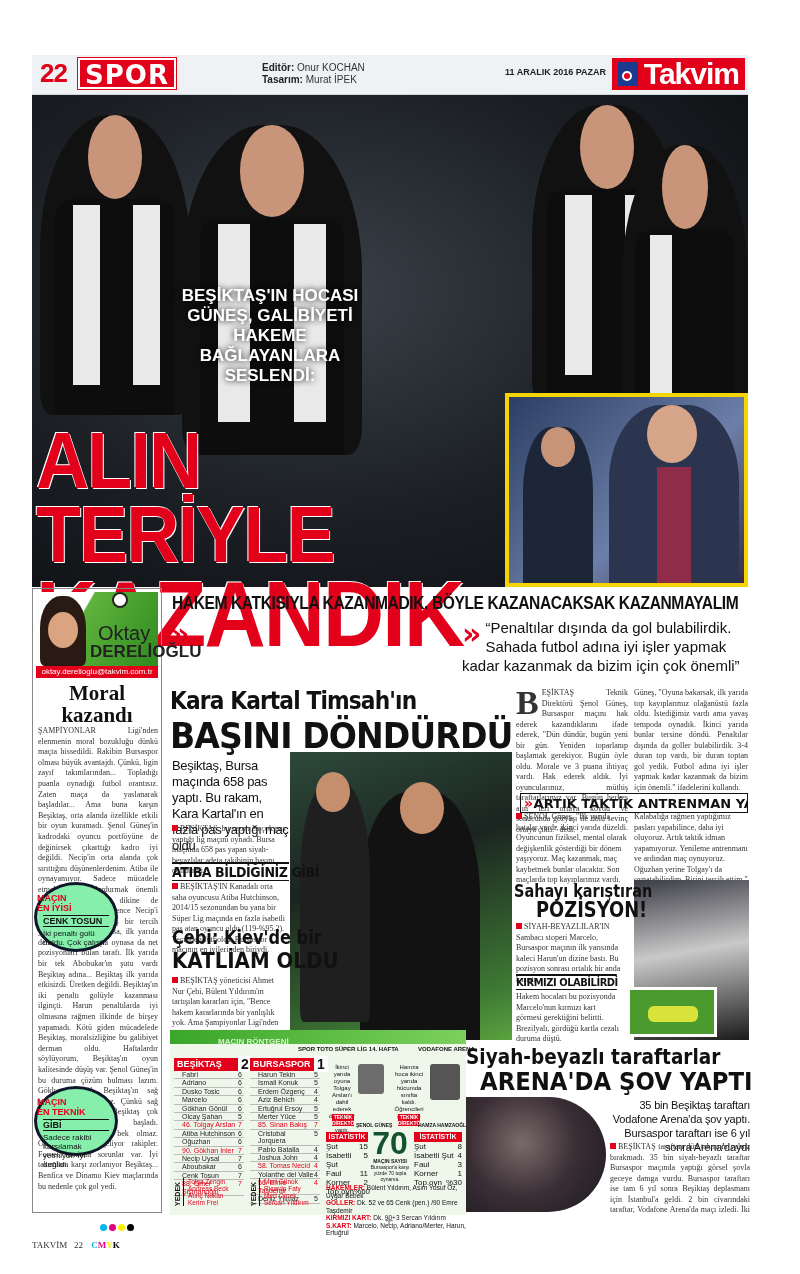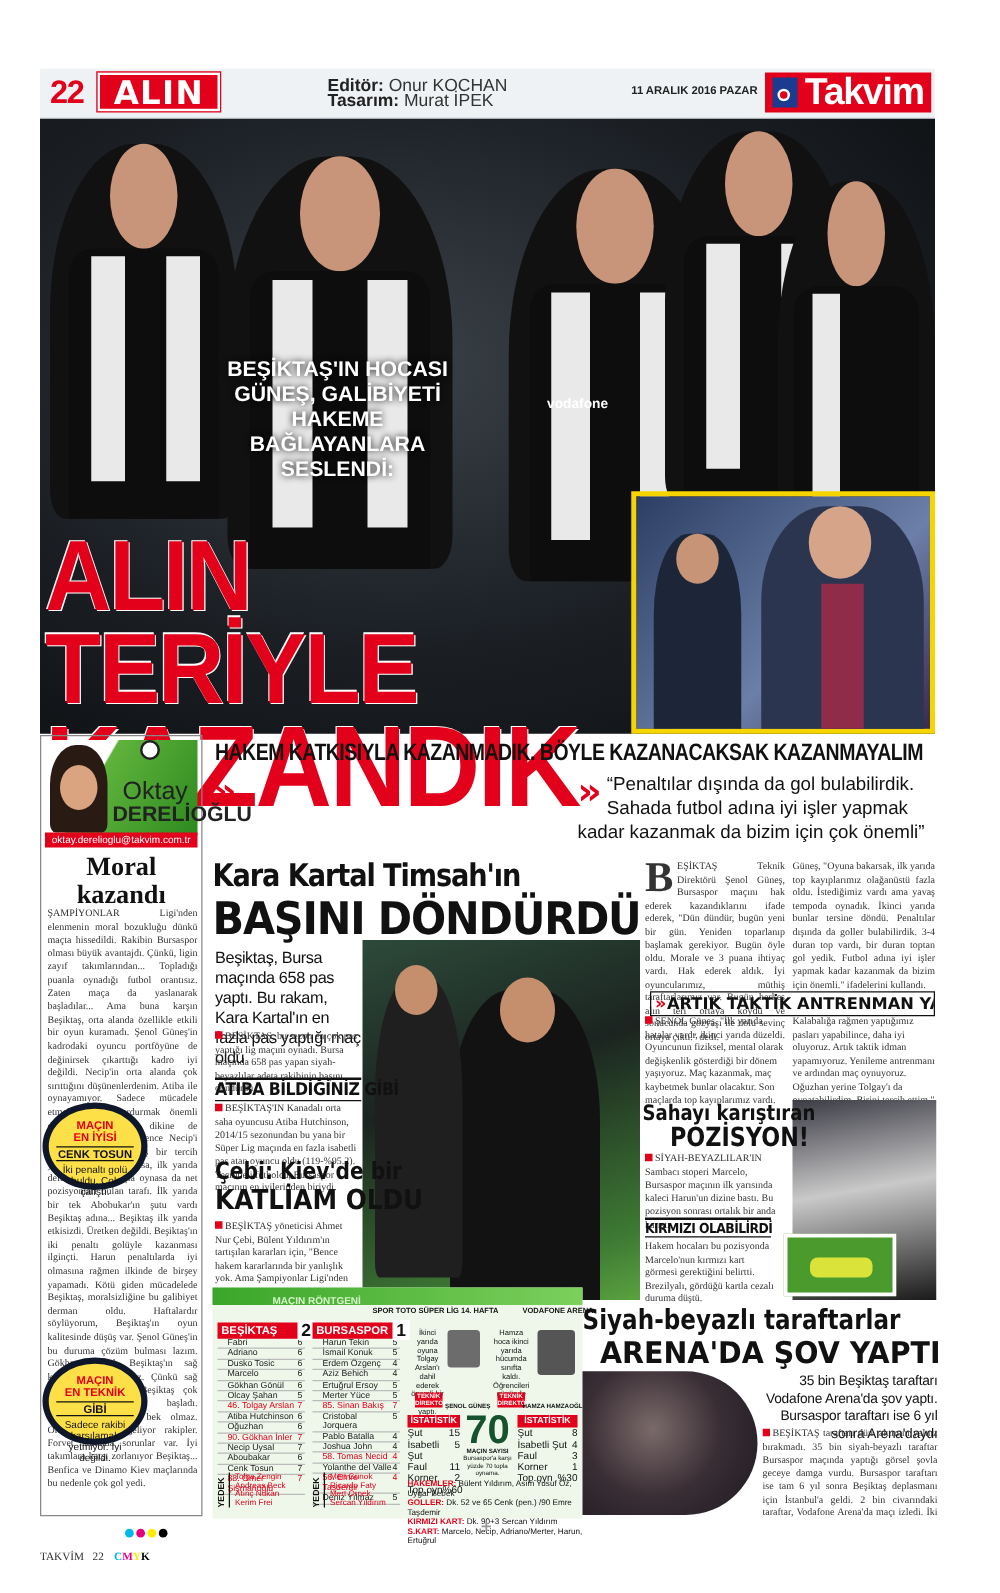"ALIN" div.abs { text: ALIN -> SPOR }
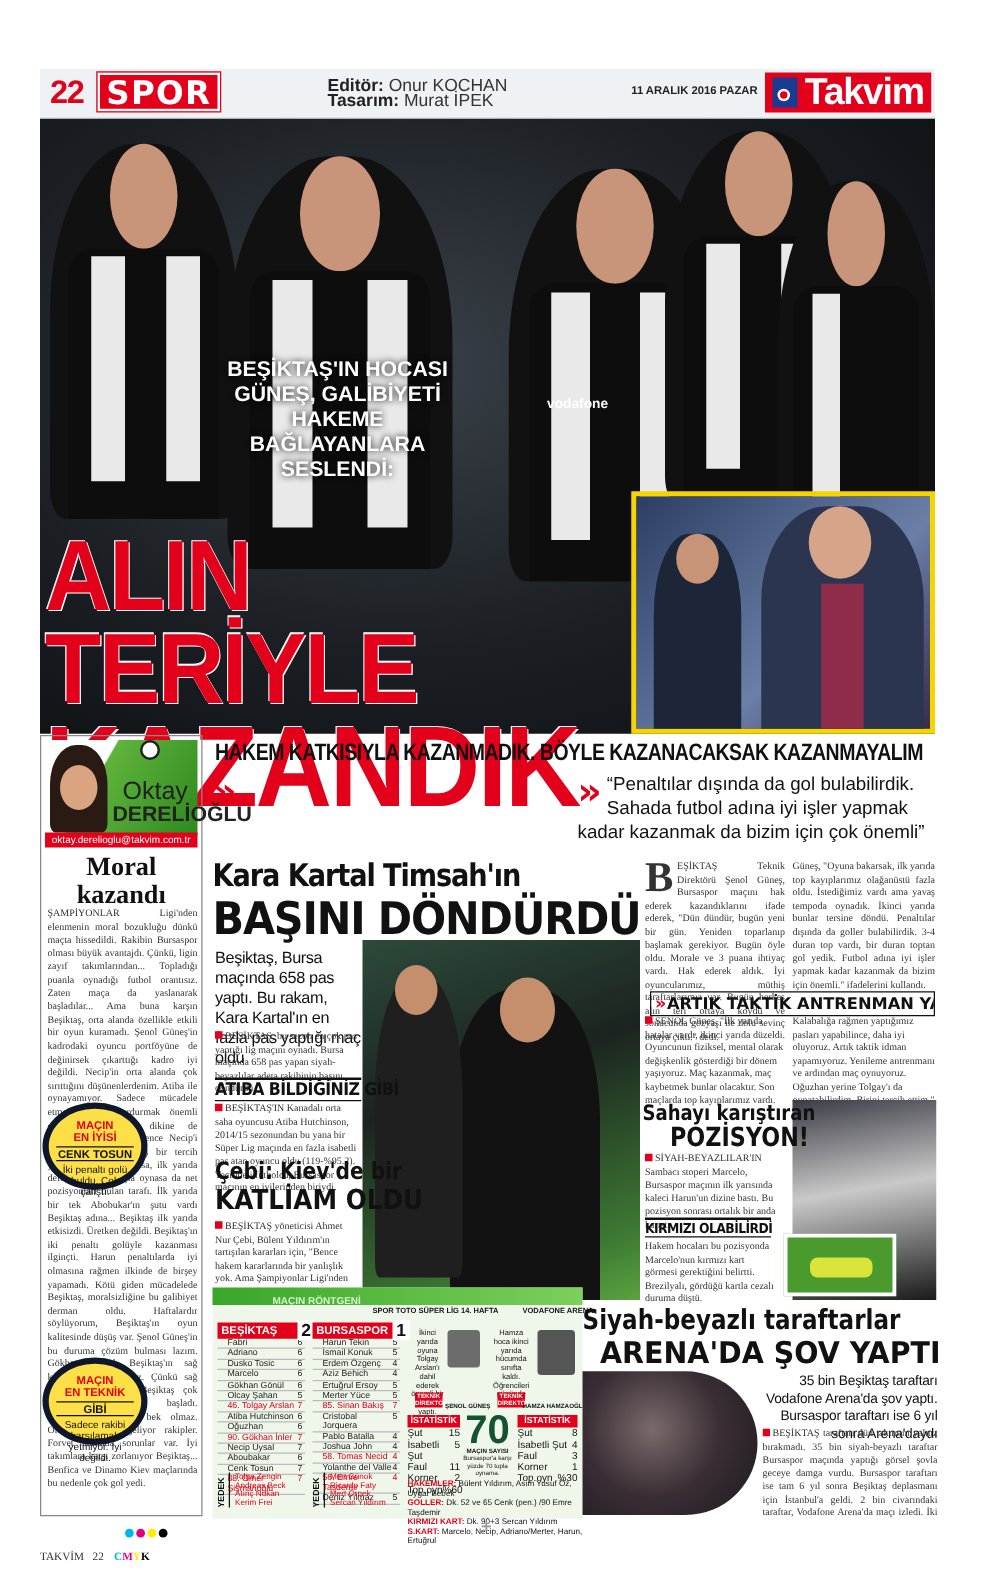"Editör: Onur KOCHAN" .credits { font-size: 14px -> 10px }
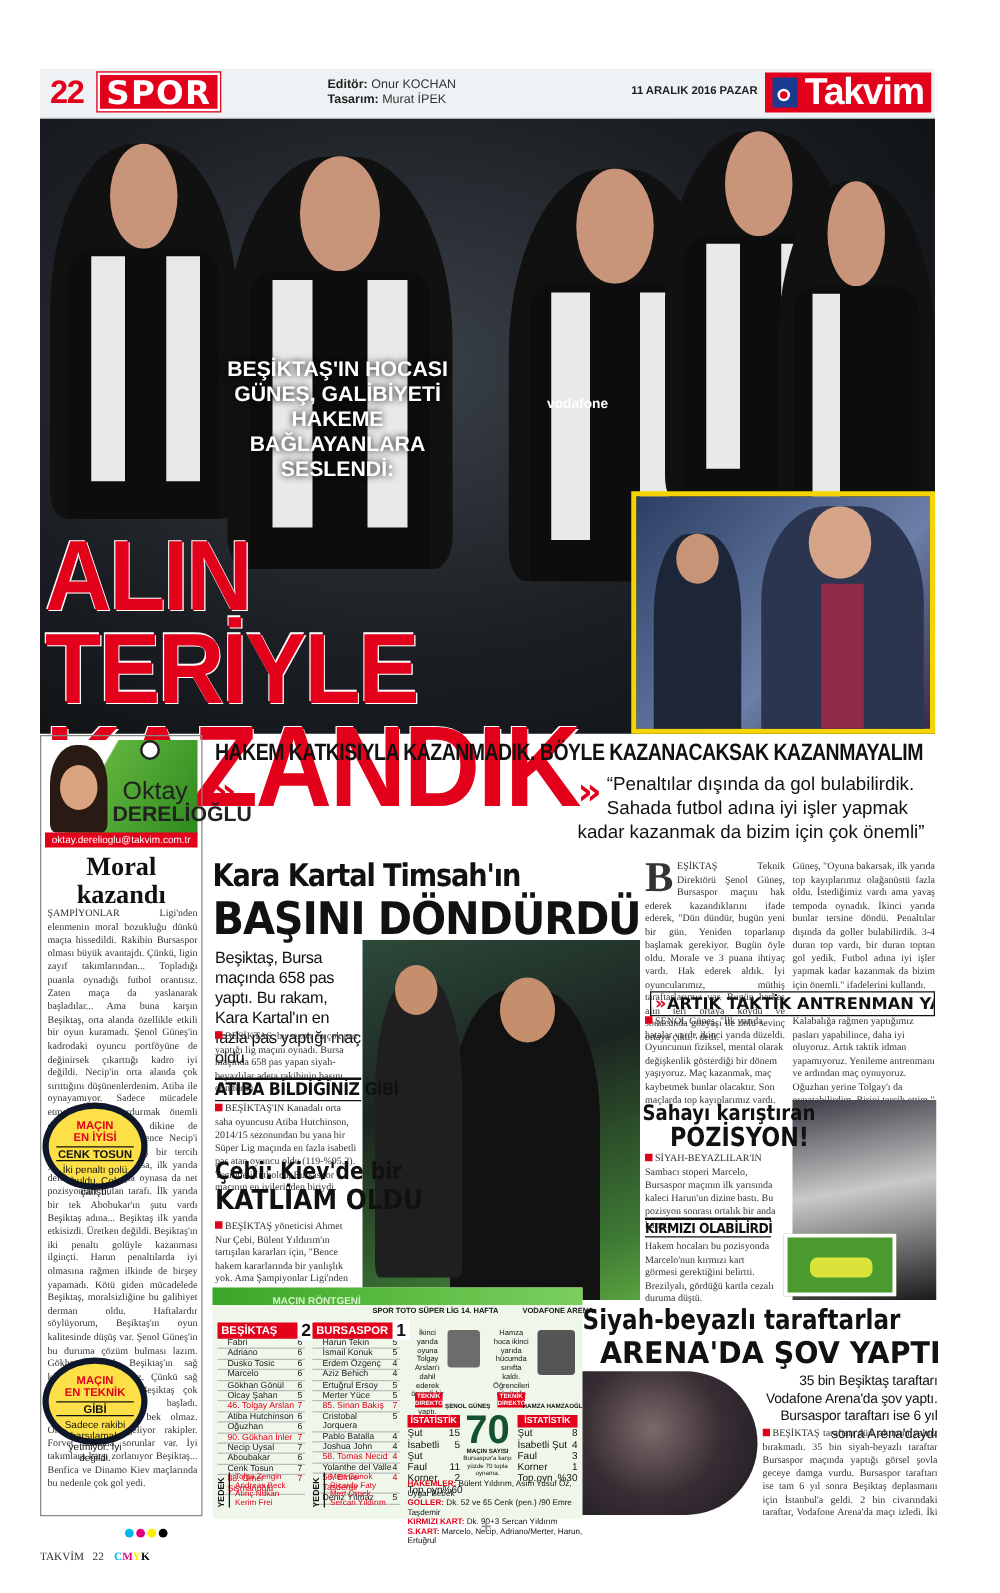"vodafone" div.player { html: <div> <div></div> <div></div> <div></div> <div></div> <span>vodafone</span> </div> -> none }
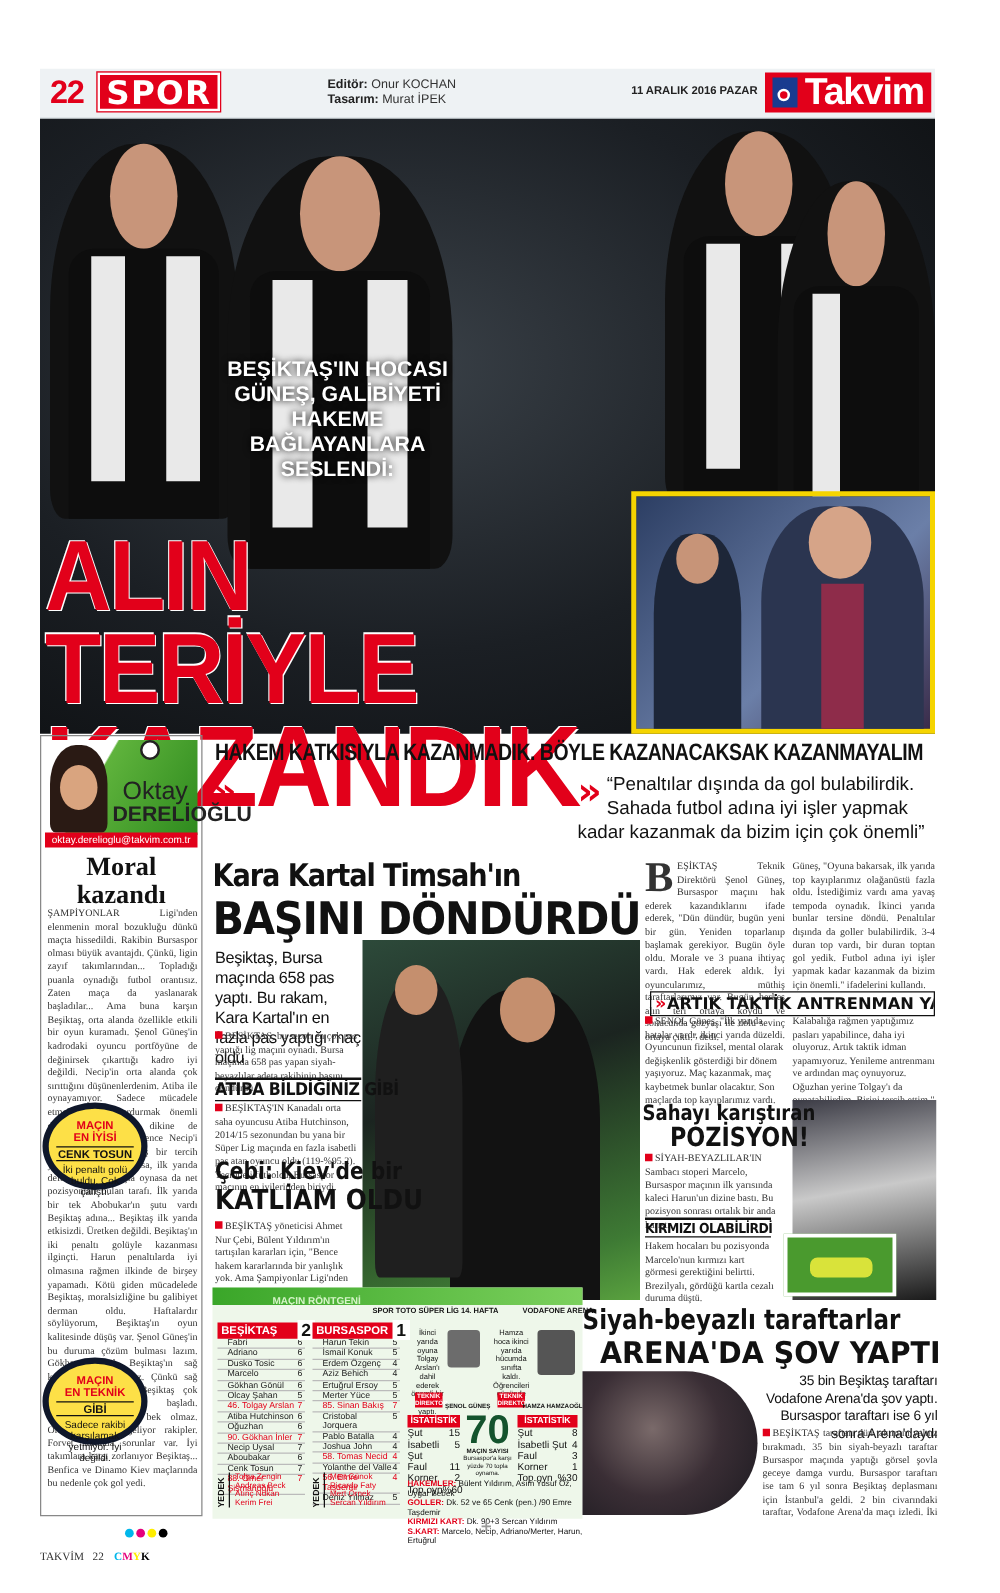"MAÇIN" .badge { background: #fde047 -> #86efac; border: 5px solid #0f172a -> 3px solid #0f172a; text-align: center -> none }
